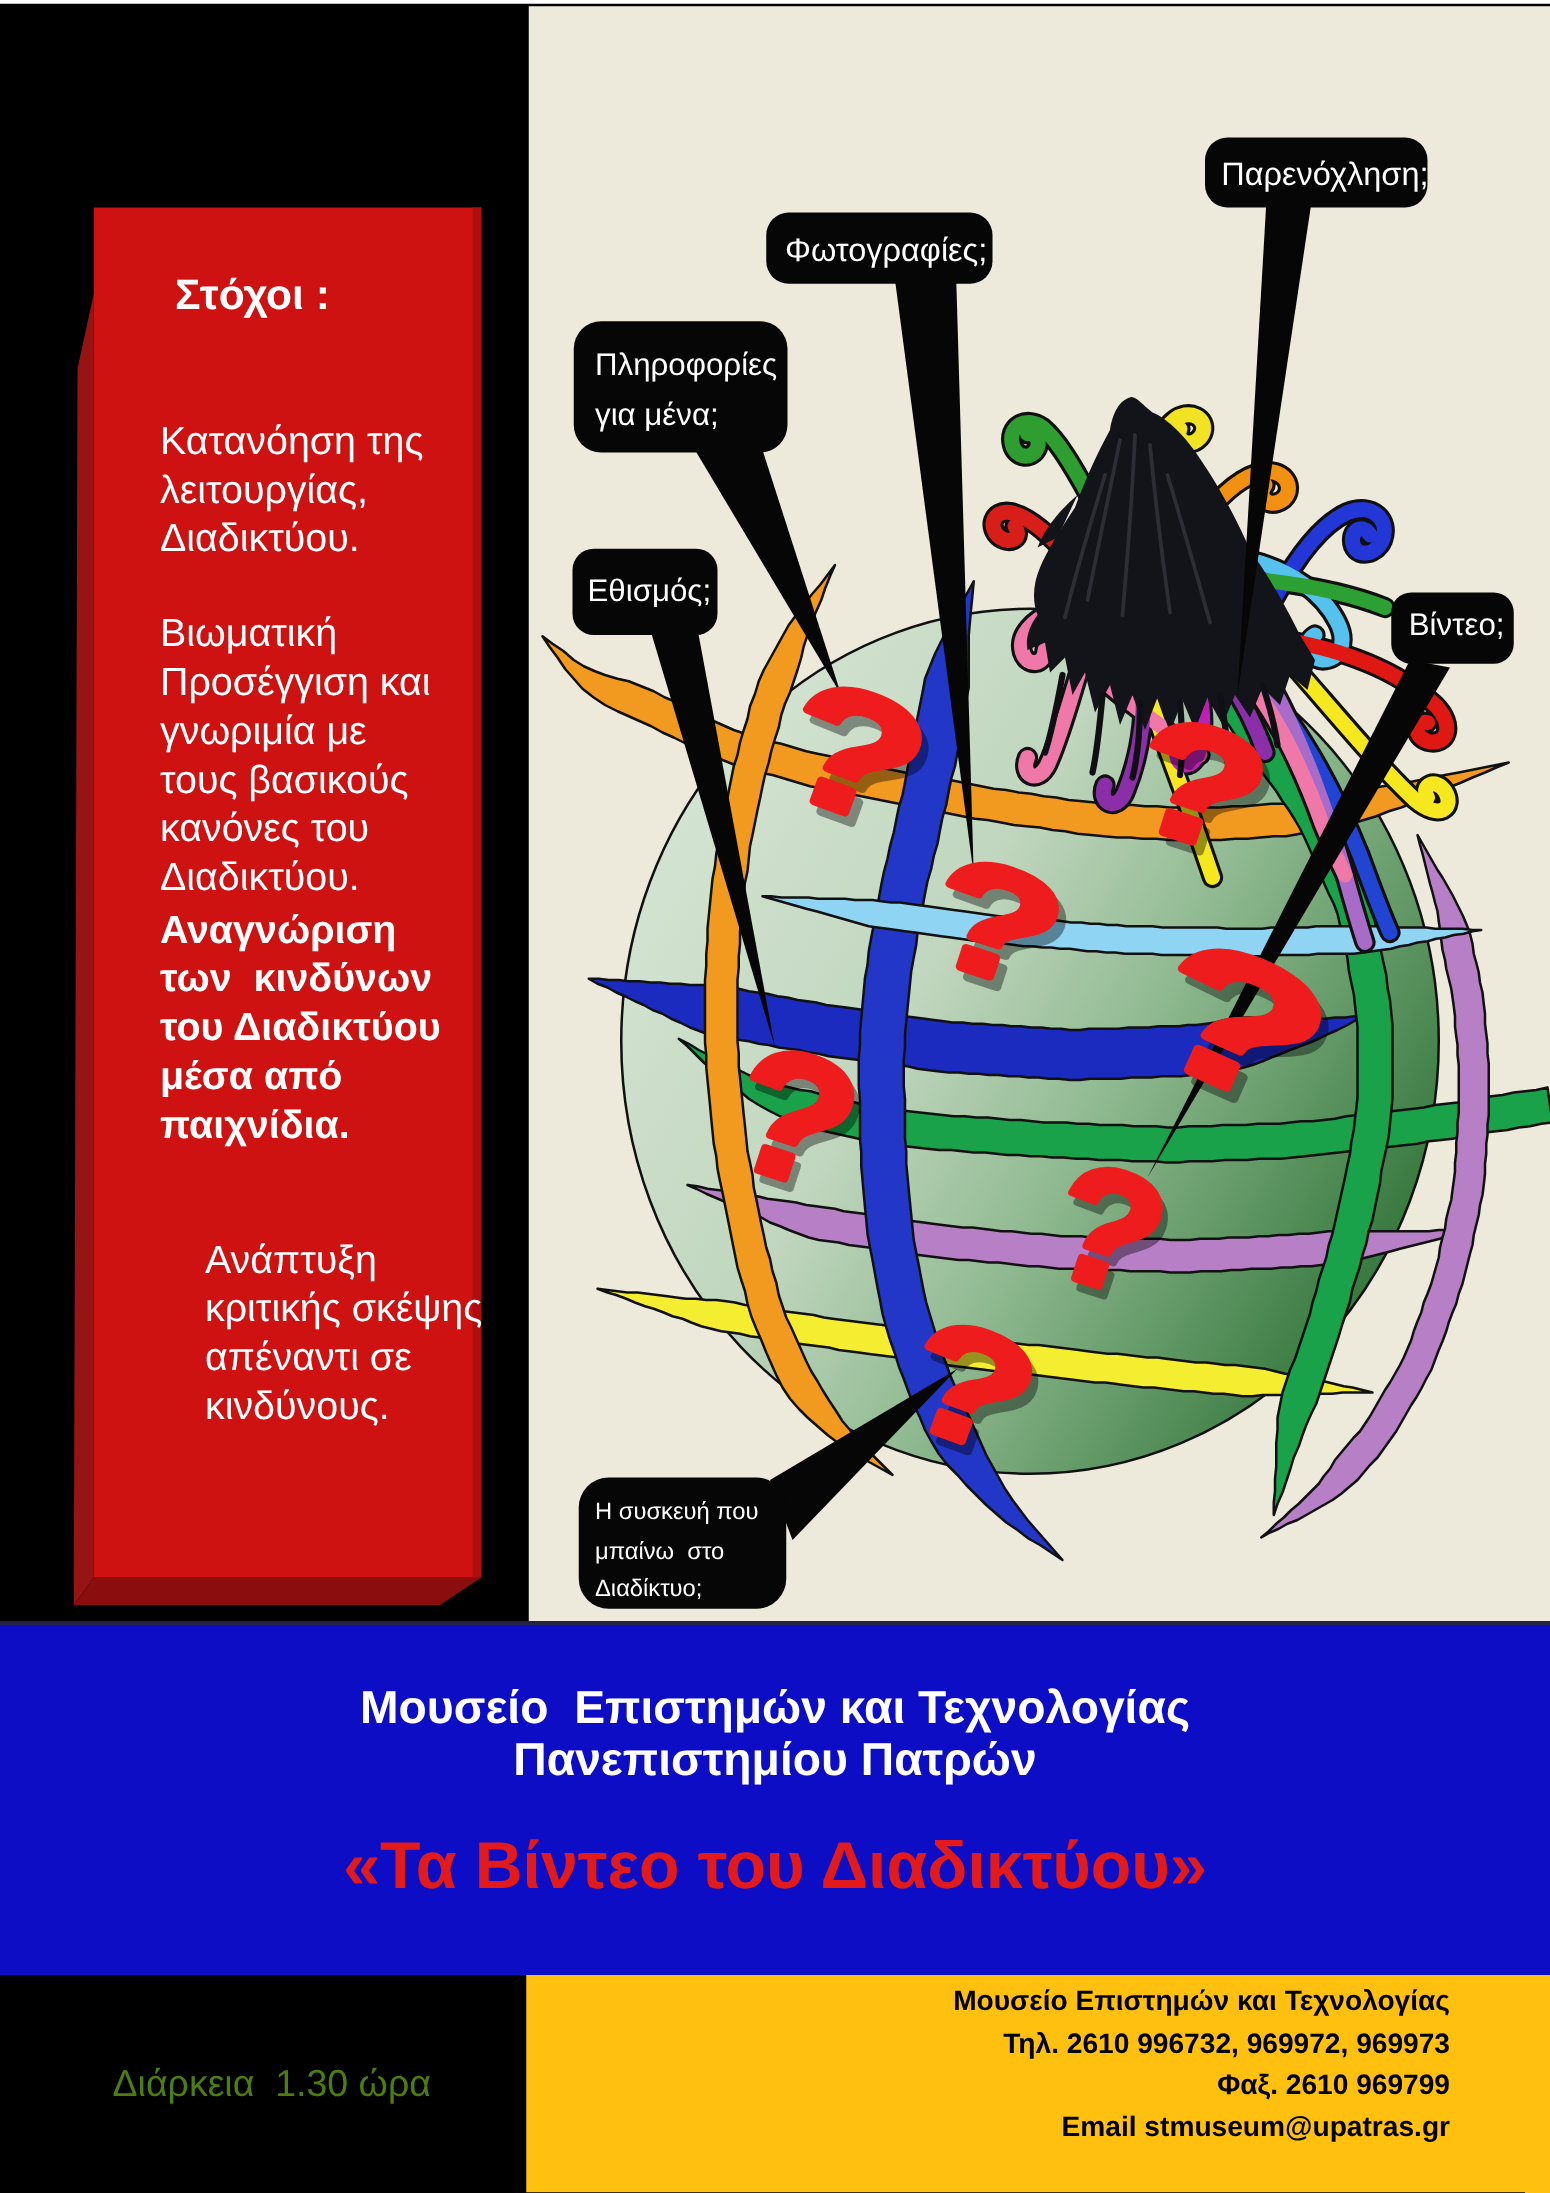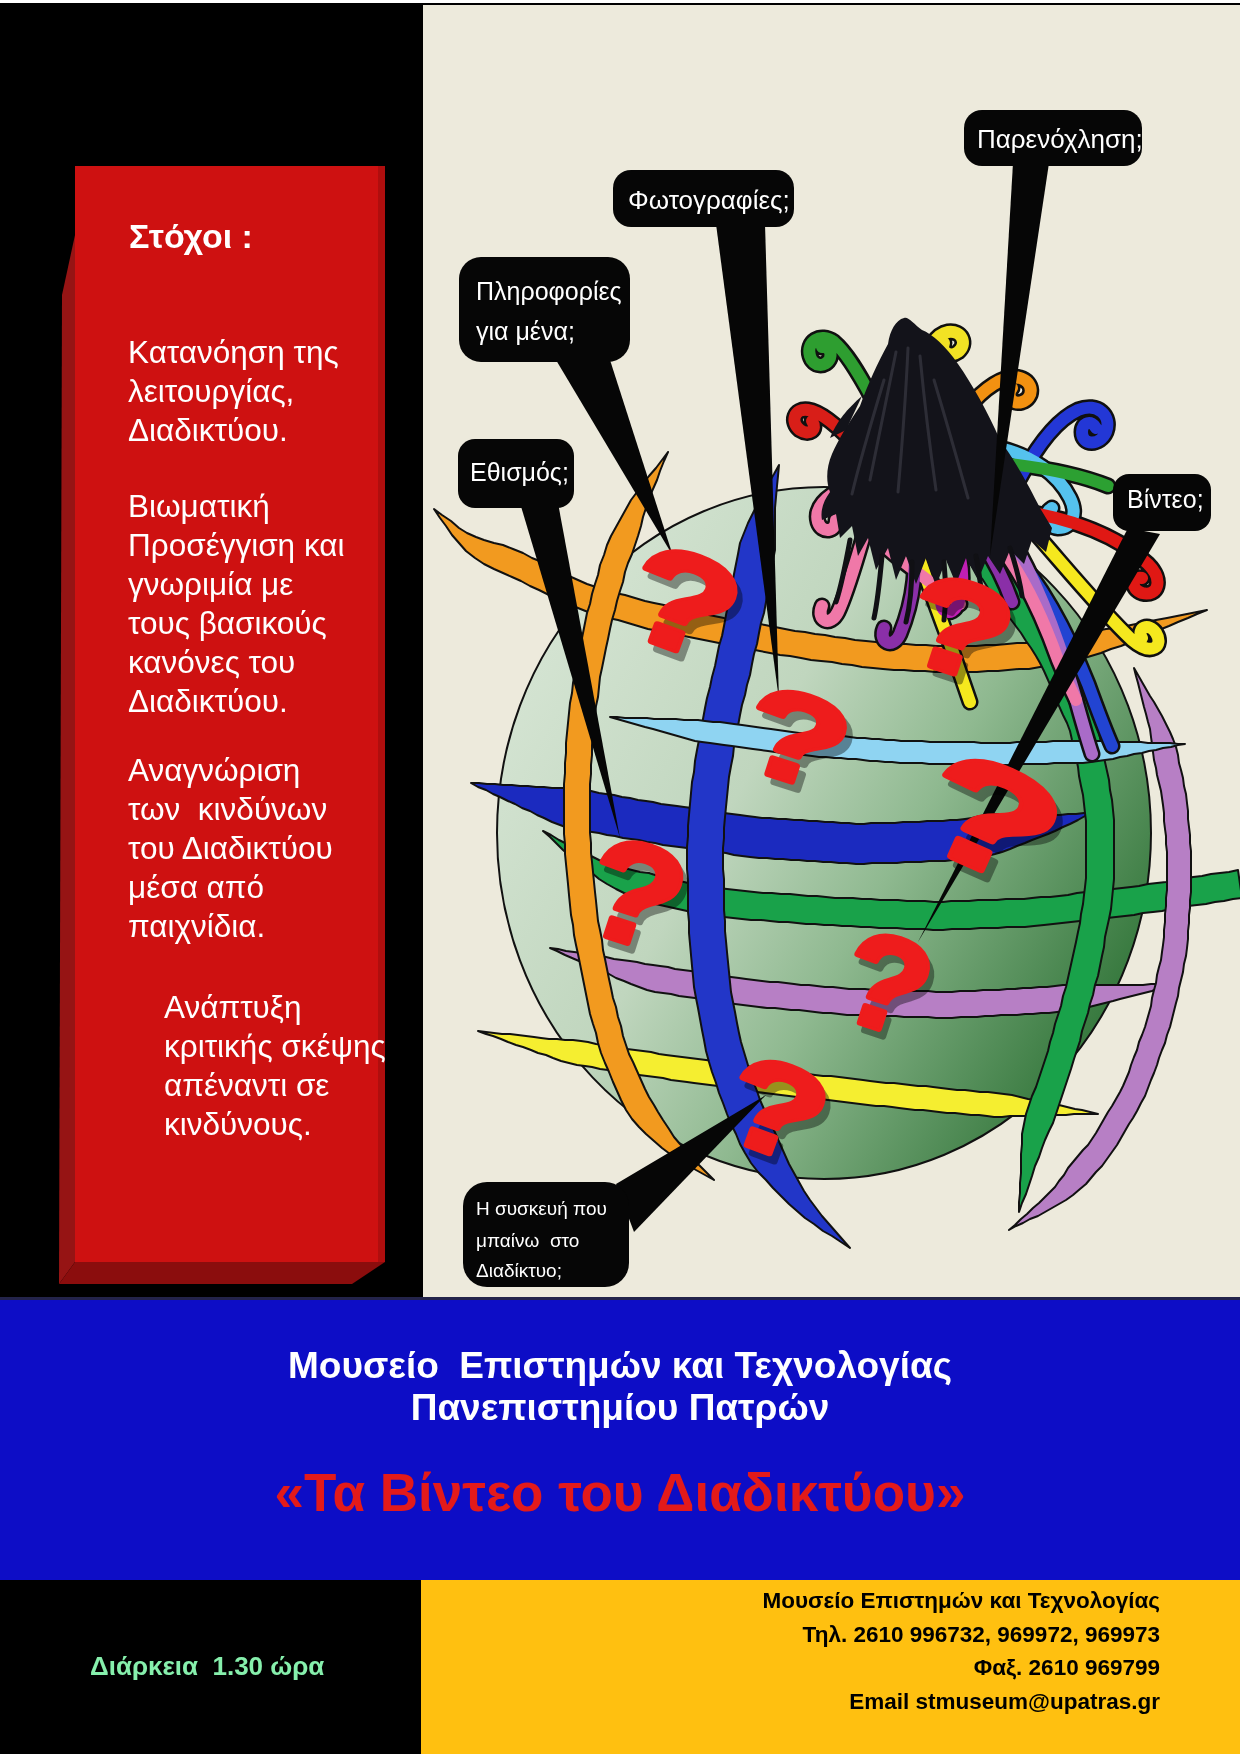"Στόχοι :" #redtext .t { left: 1px -> 12px }
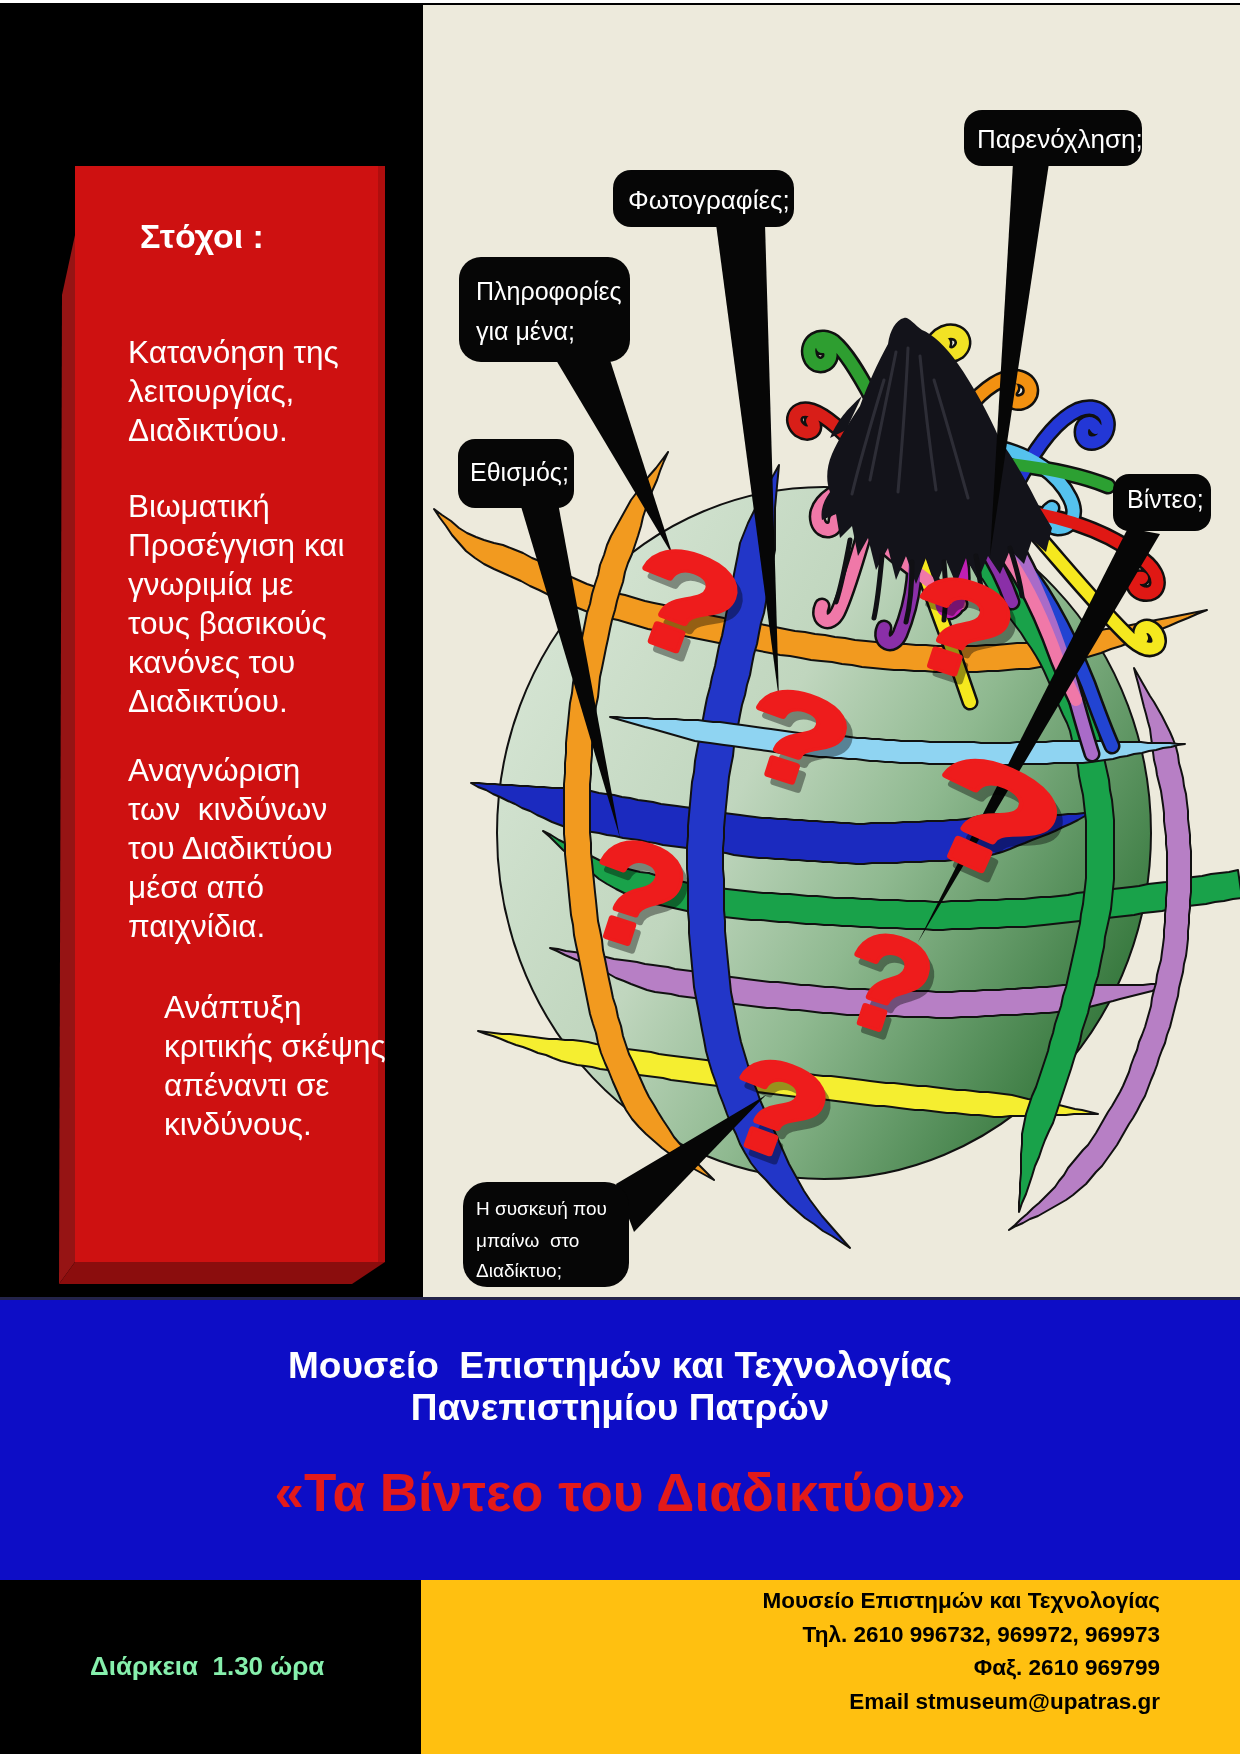"Αναγνώριση" div.p { font-weight: none -> bold; top: 751px -> 724px }
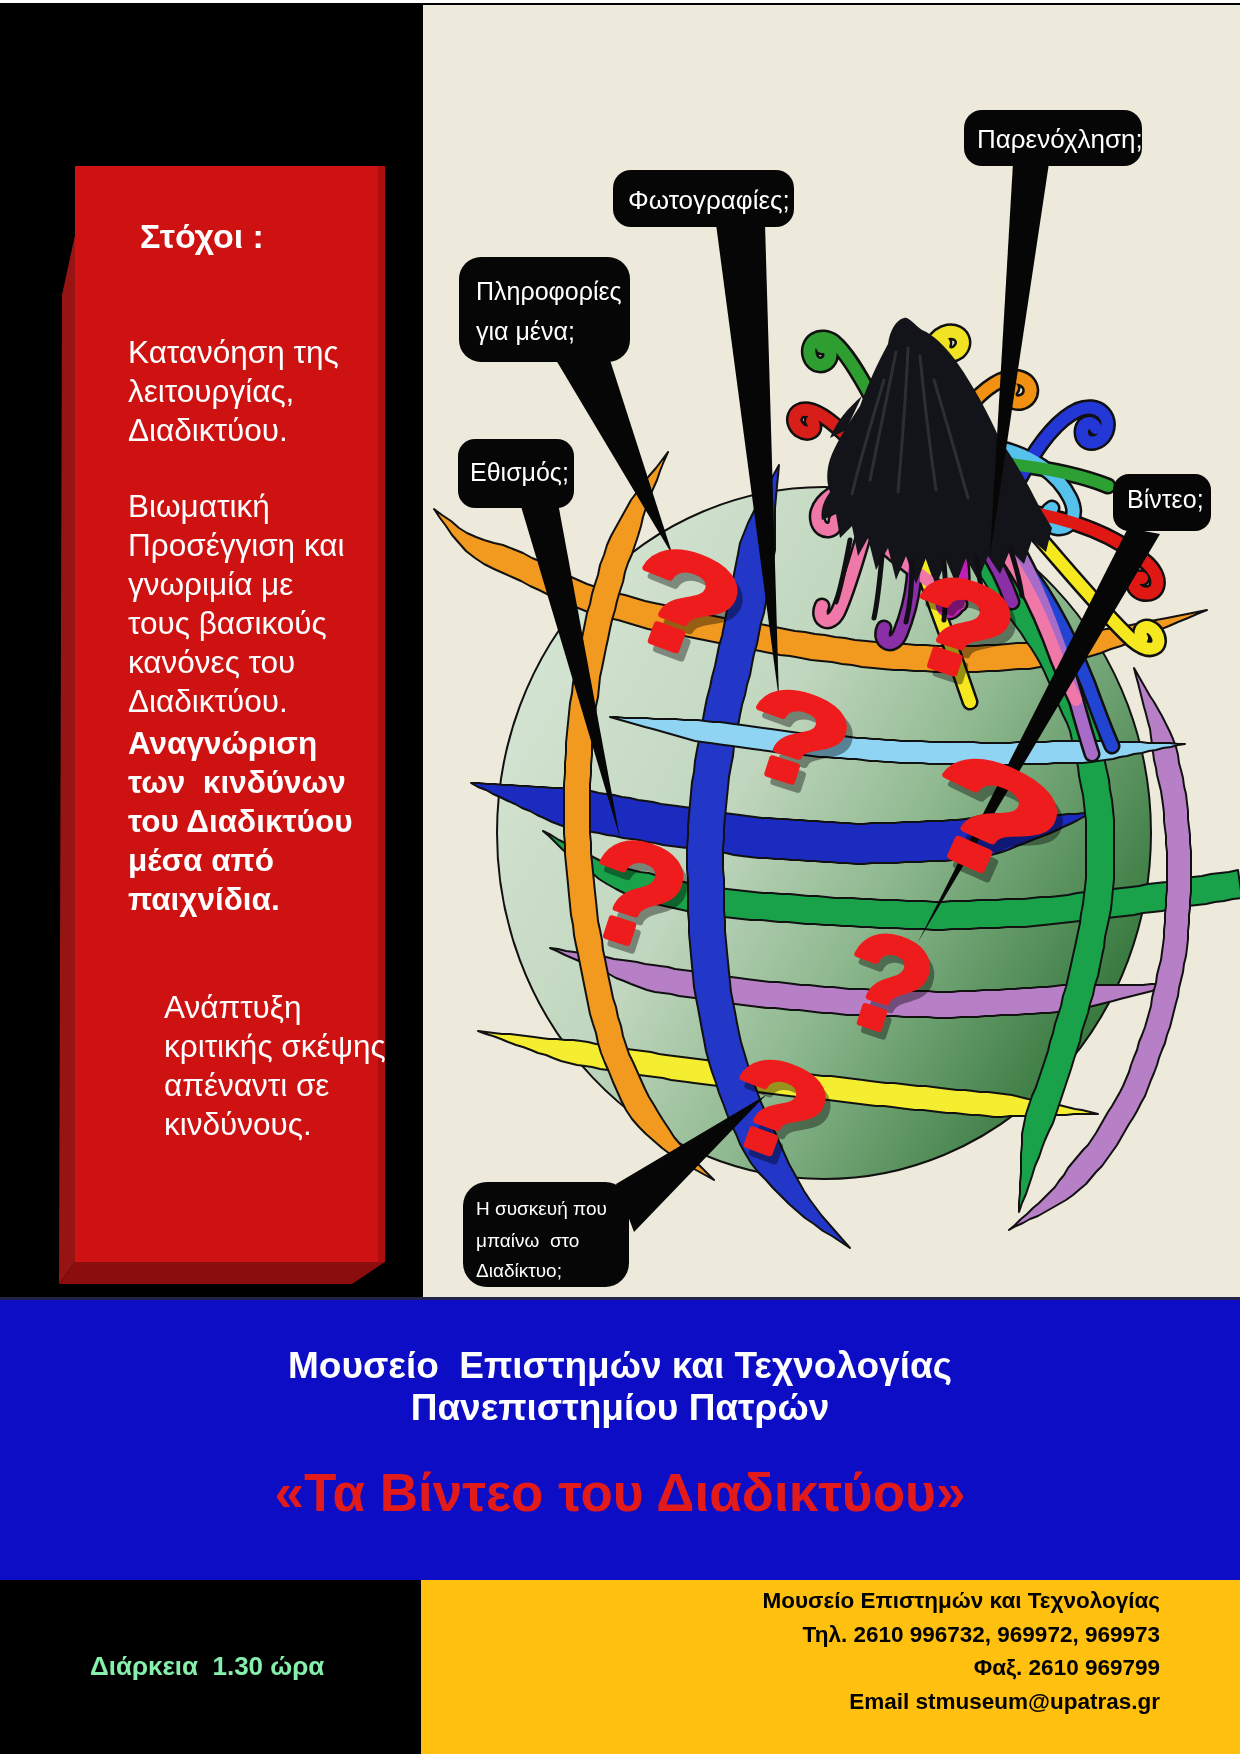"Διάρκεια 1.30 ώρα" #duration { color: #86efac -> #4d7c0f; font-size: 26px -> 30px; font-weight: bold -> normal }
